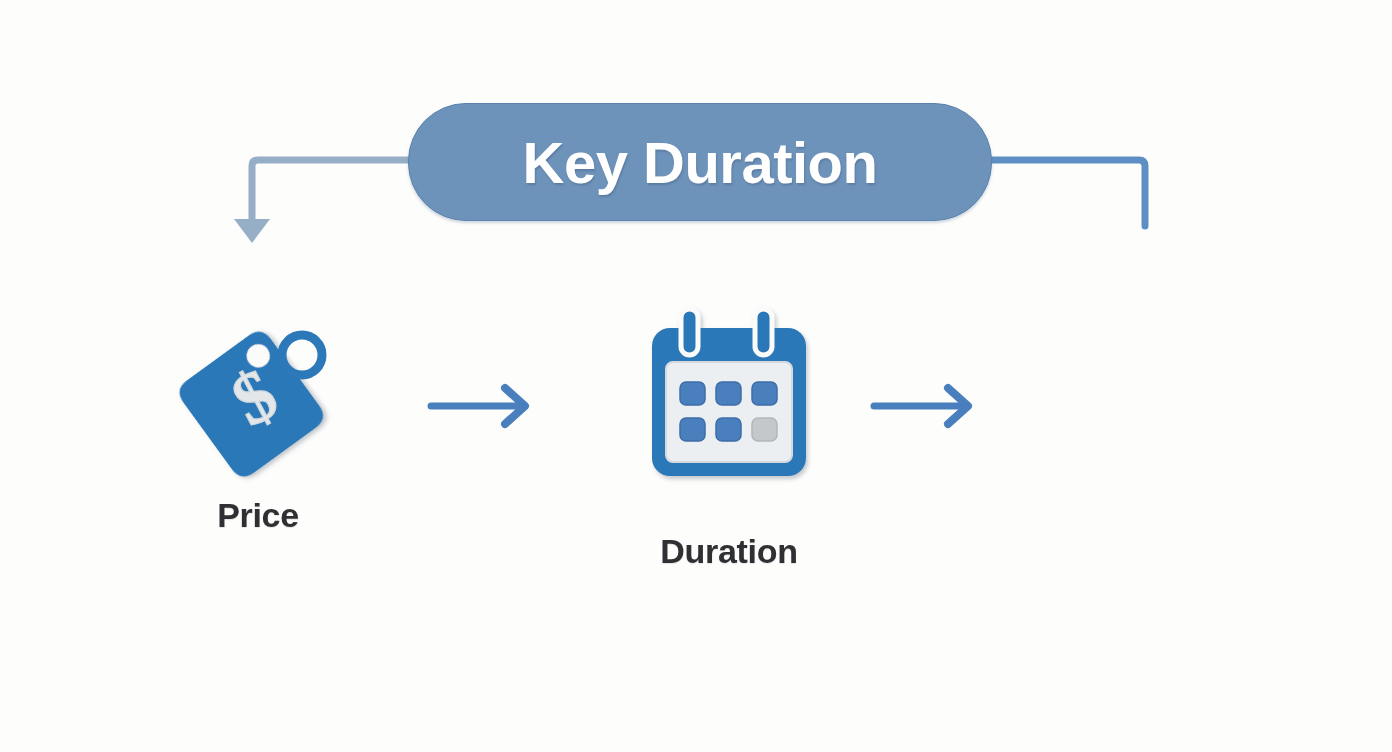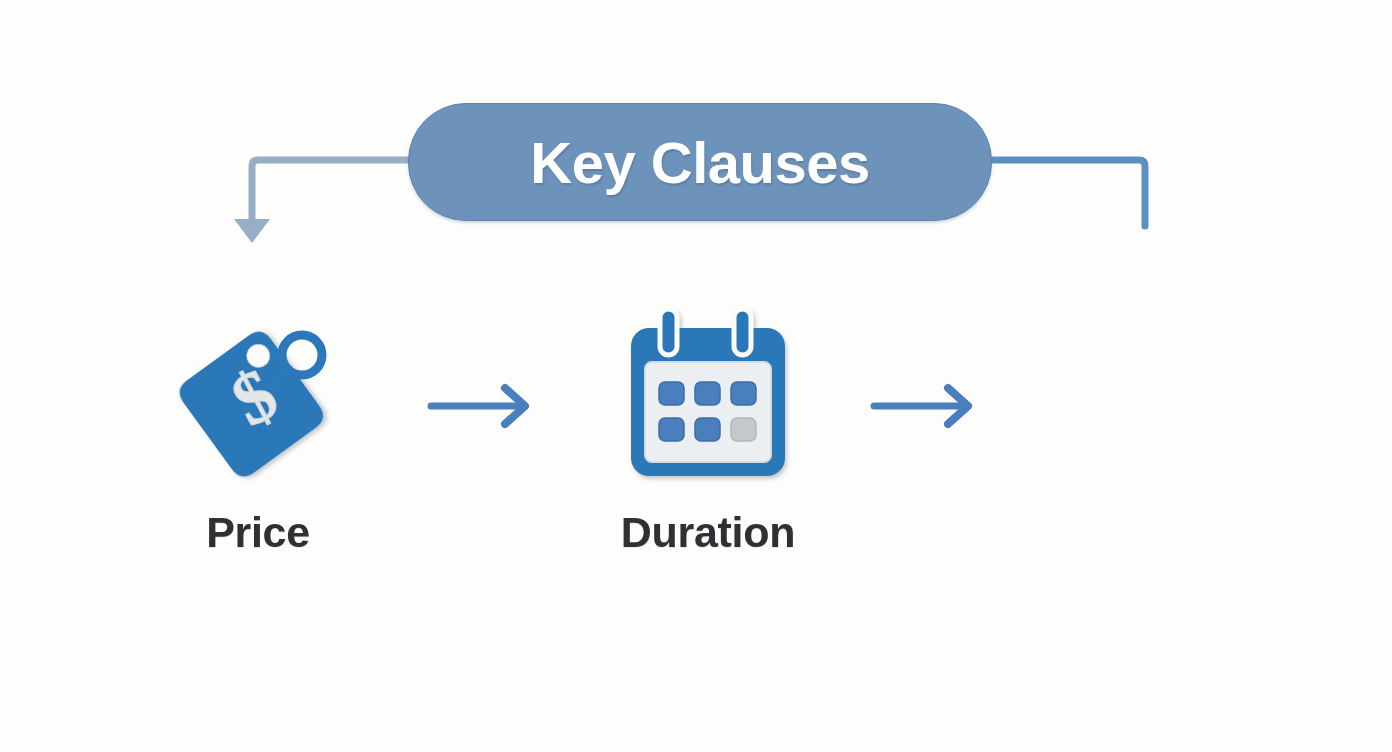"Key Clauses" span { text: Clauses -> Duration }
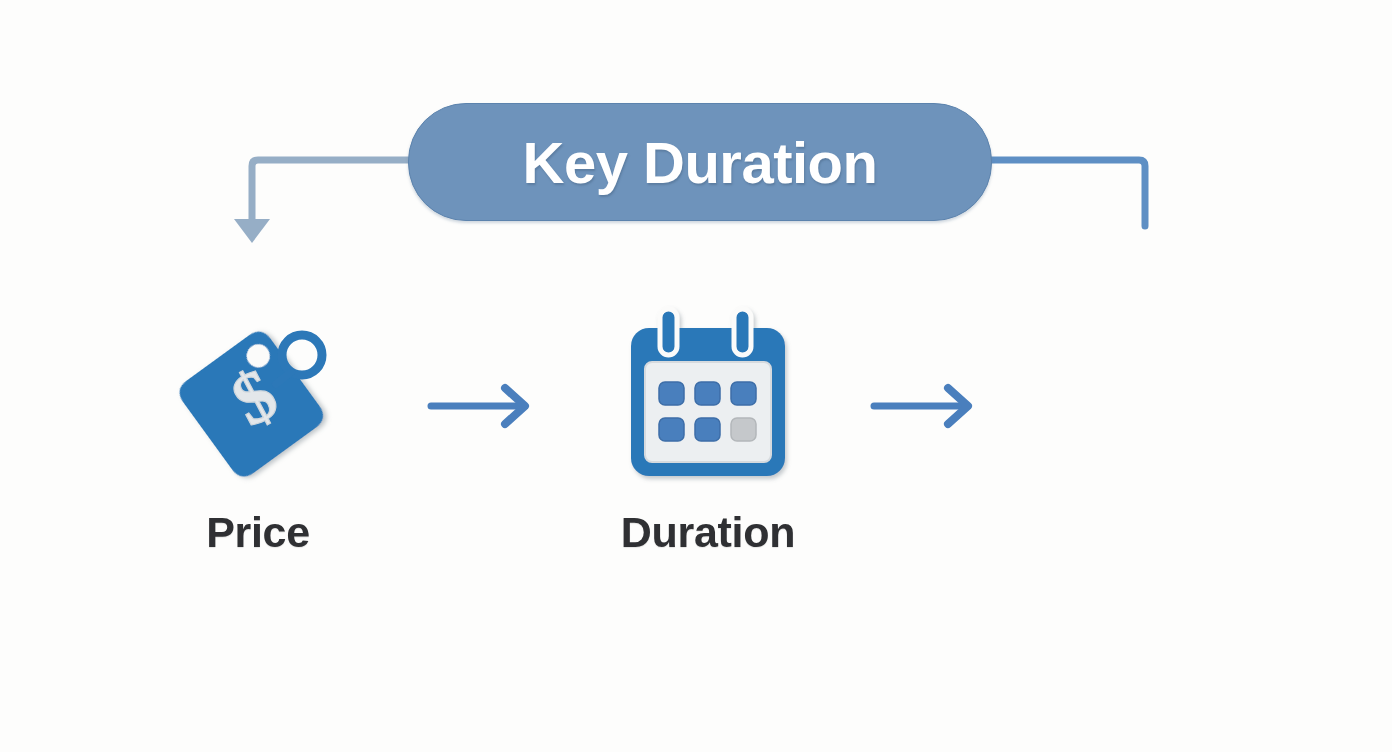"Price" .node-label { font-size: 43px -> 34px; margin-top: 18px -> 6px }
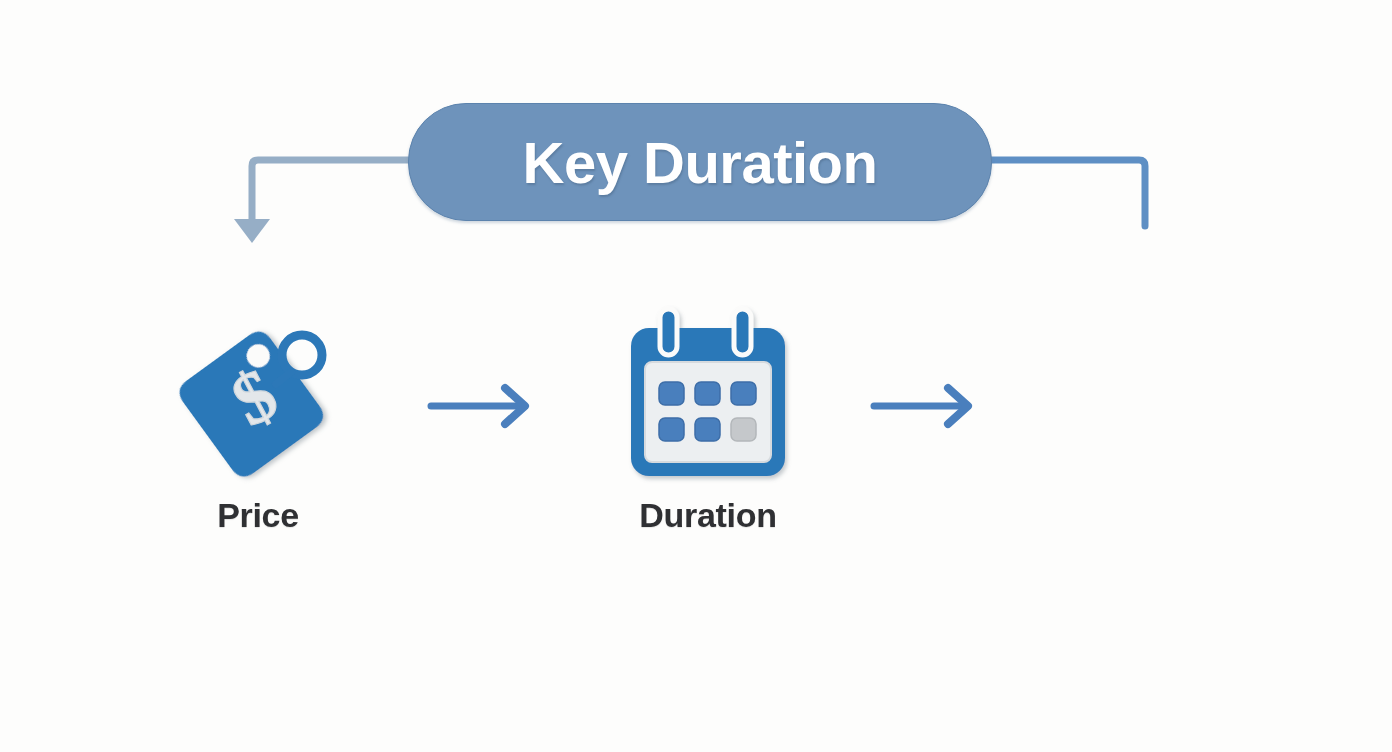"Duration" #node-duration { gap: none -> 36px; left: 558px -> 579px }
